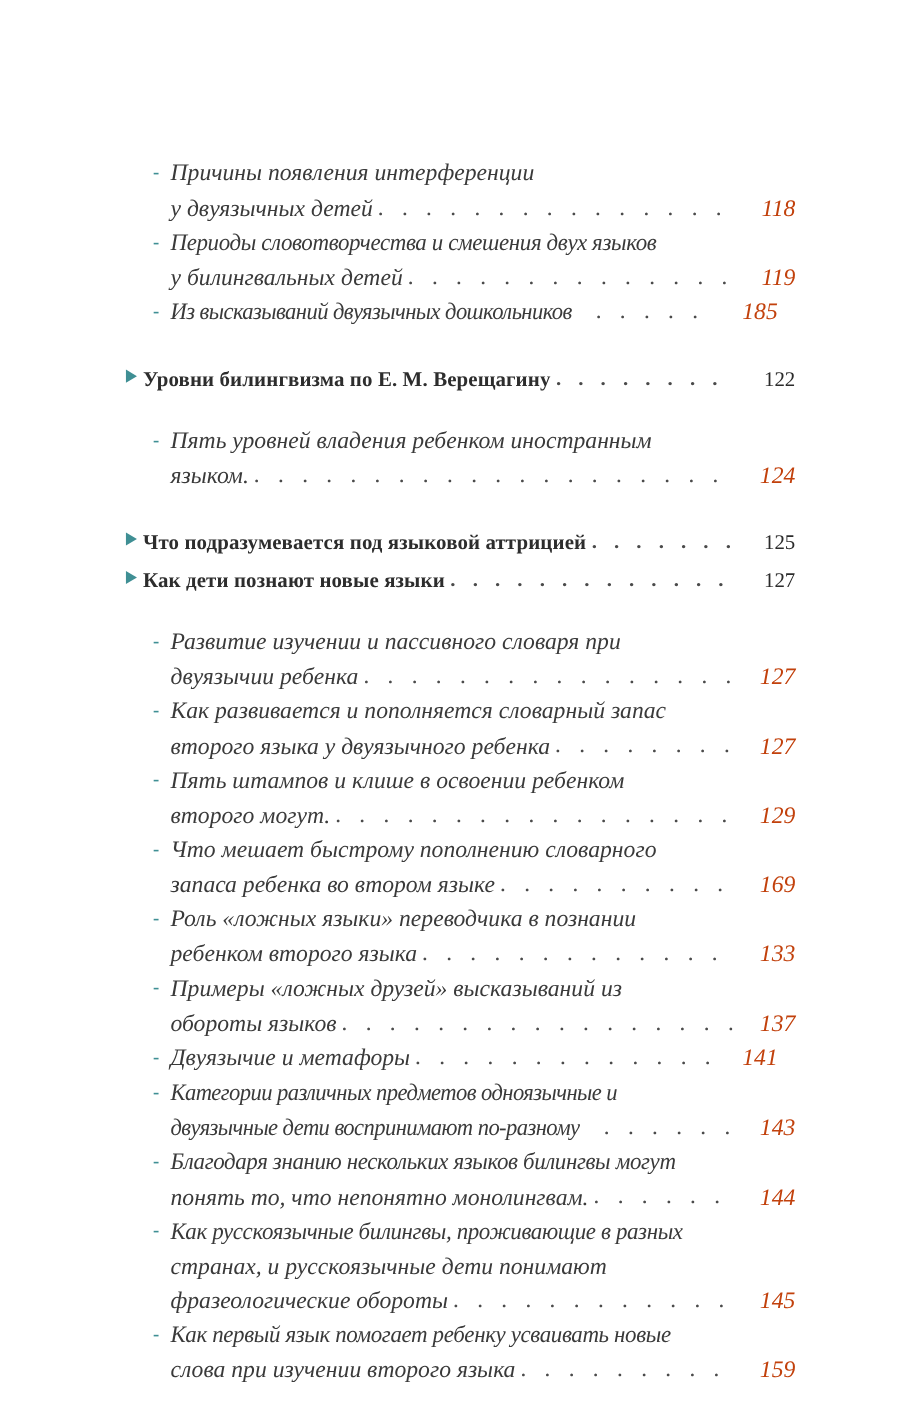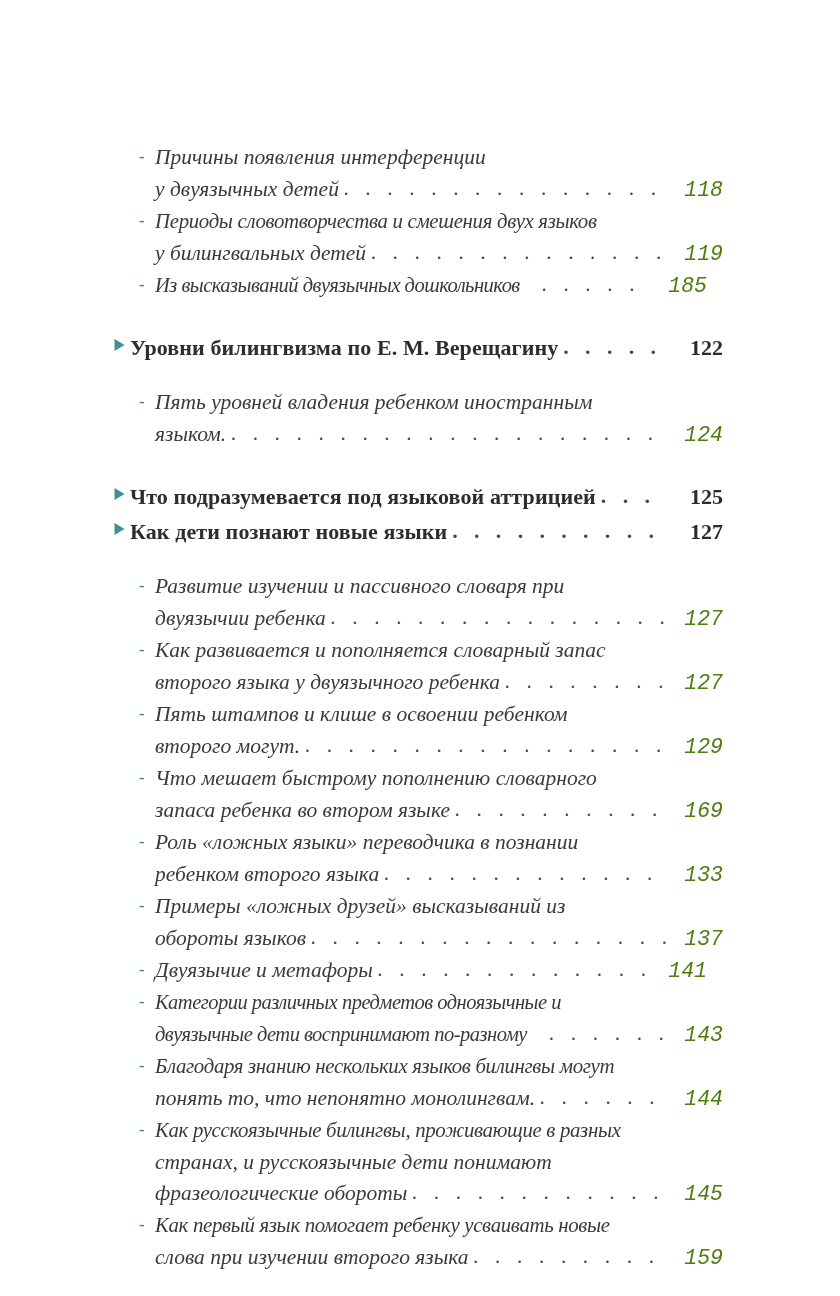"118" .sub .pg { color: #4d7c0f -> #c2410c; font-family: Liberation Mono, monospace -> none }
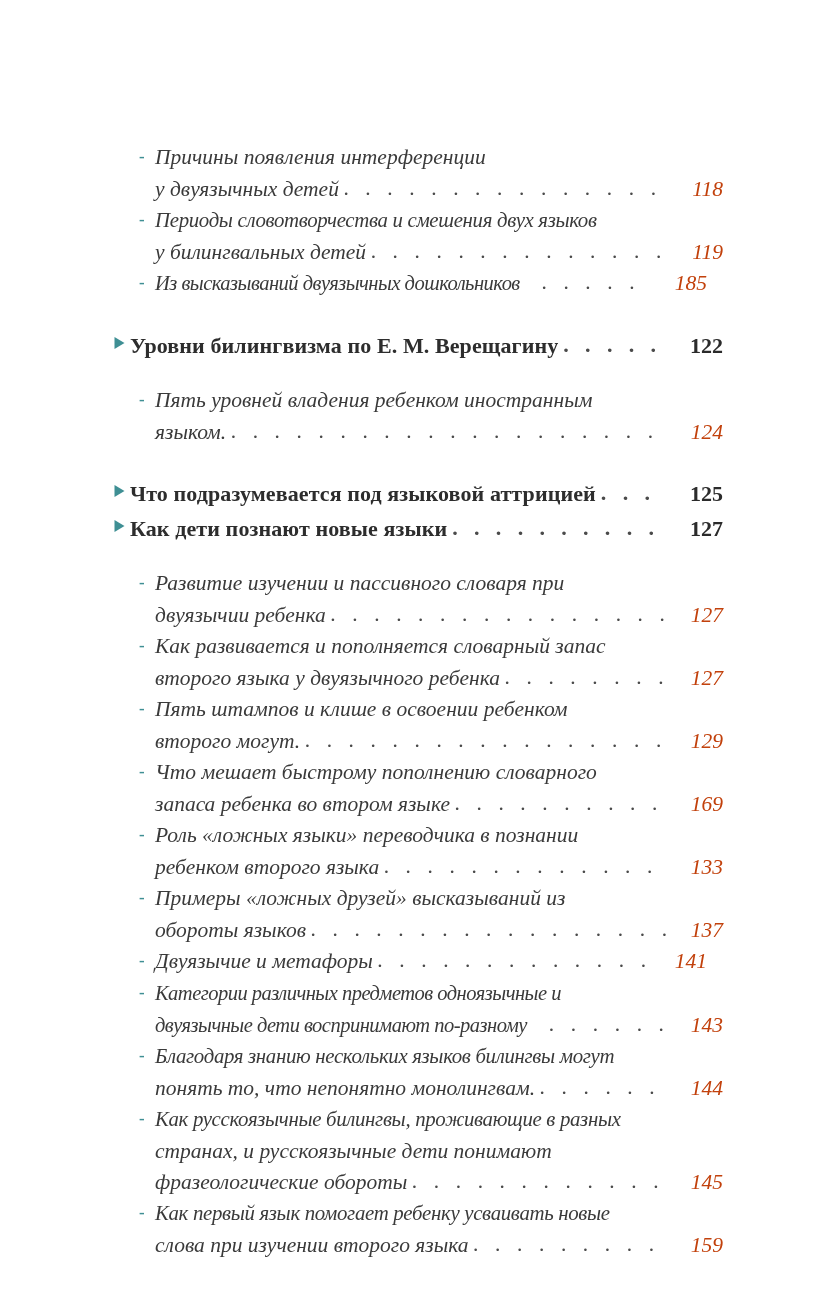"Уровни билингвизма по Е. М." .head { font-size: 22px -> 19px }
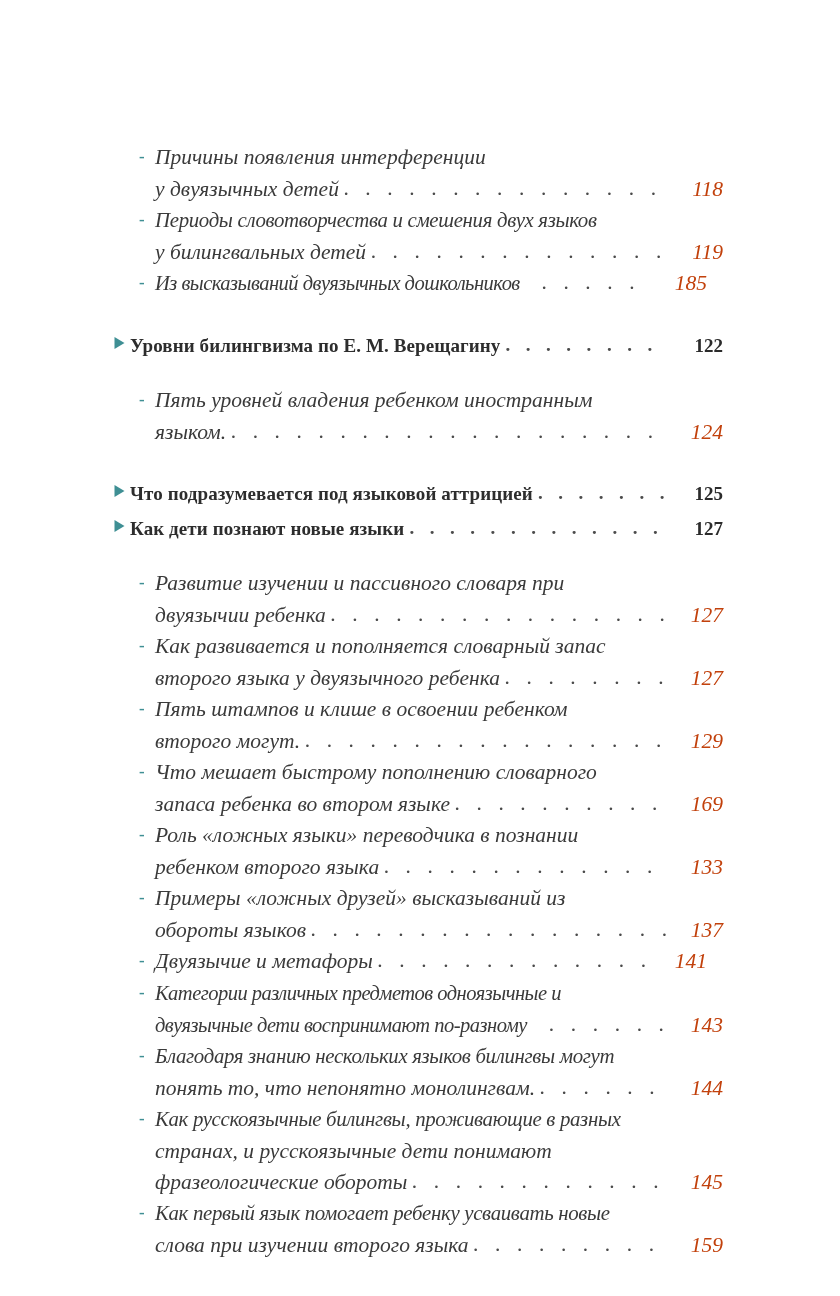"122" .head .pg { font-weight: 700 -> 400 }
